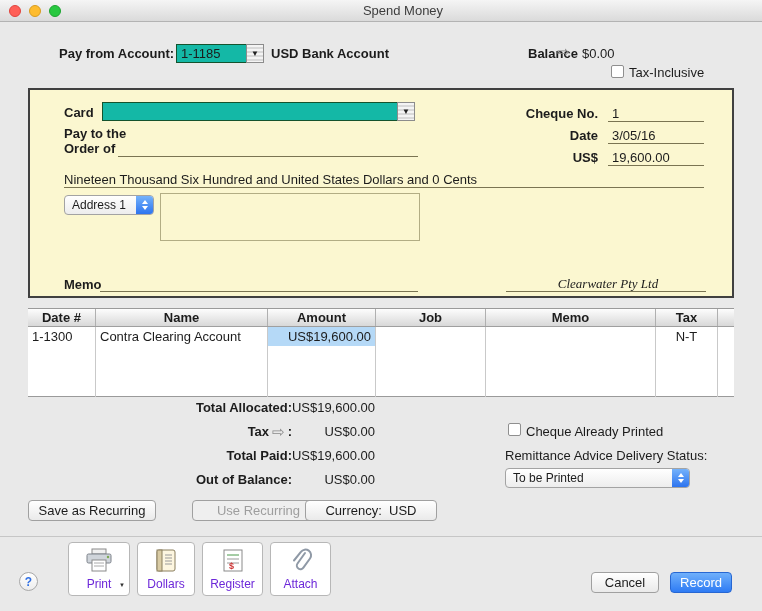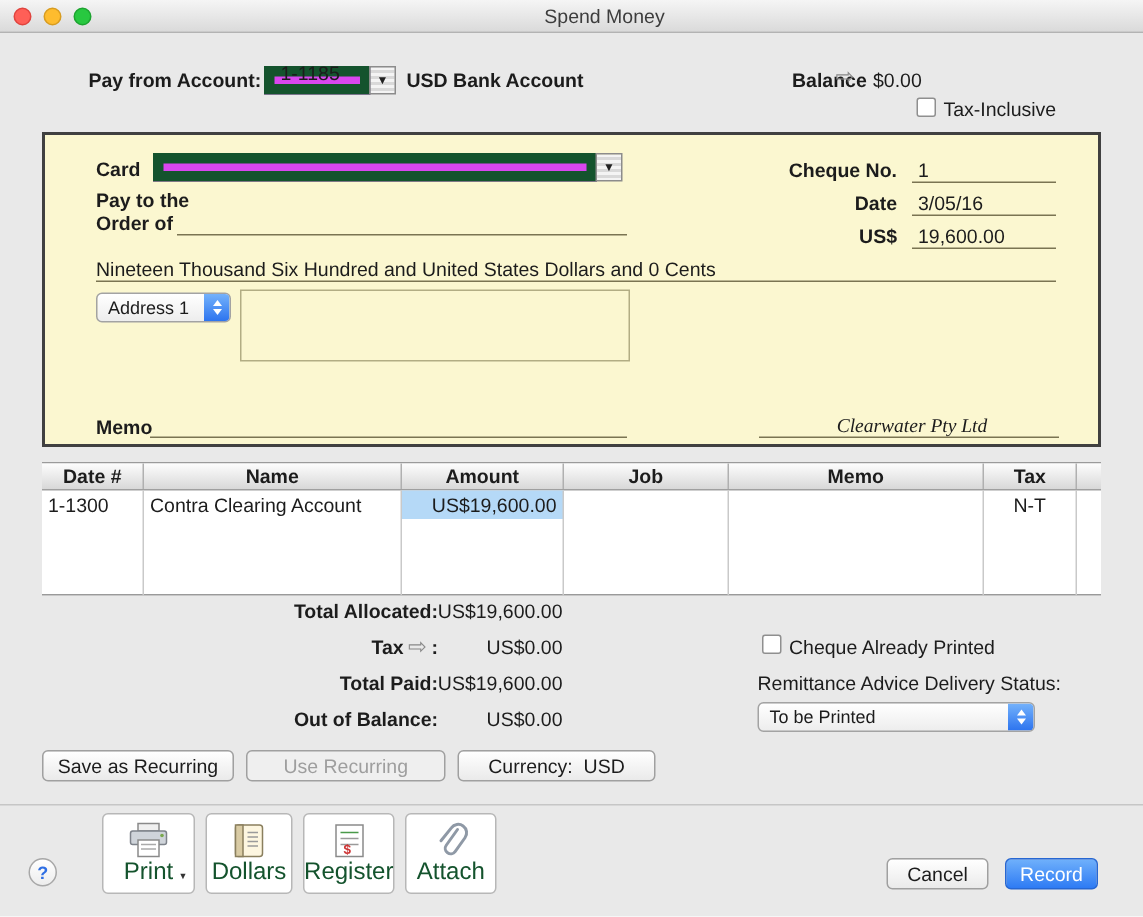"1-1185" .field { align-items: flex-end -> center; background: #d946ef -> #14b8a6; border: 7px solid #14532d -> 1px solid #14532d }
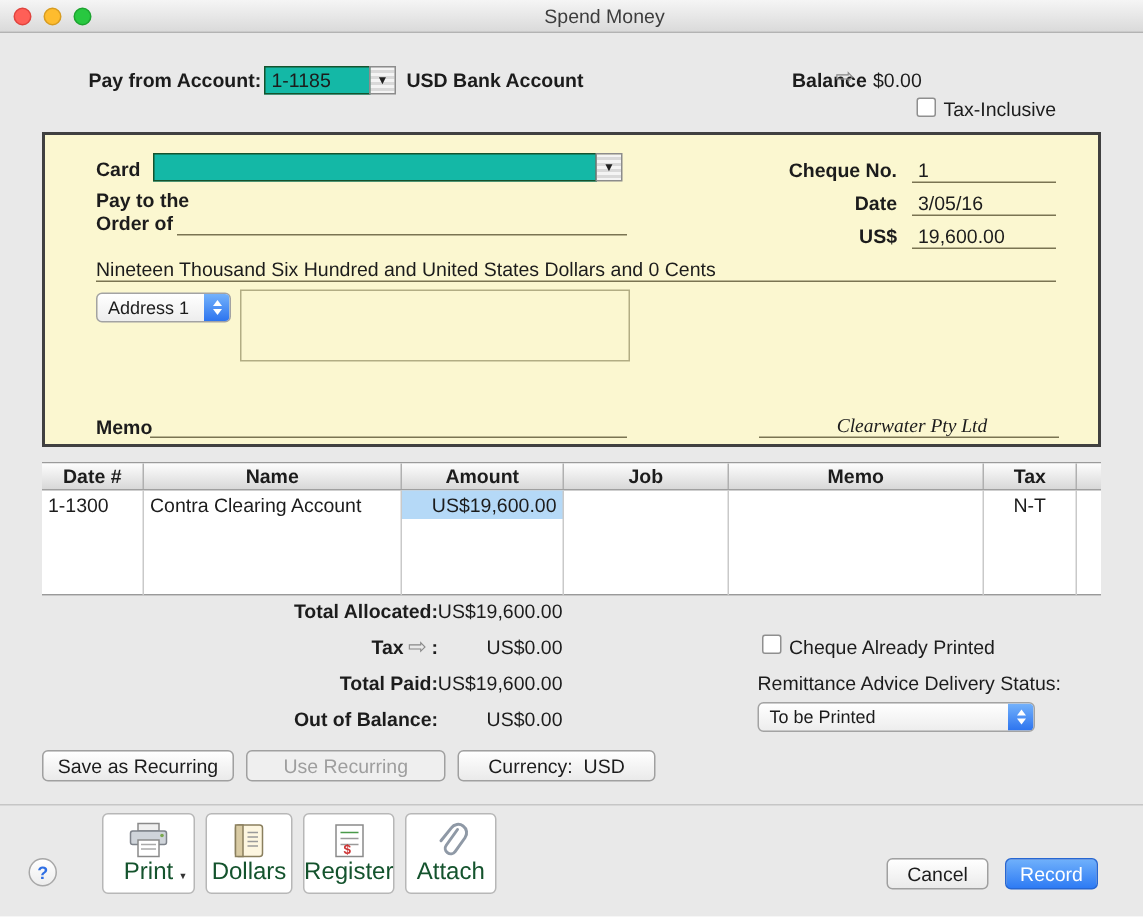"Use Recurring" .btn.disabled { margin-left: none -> 28px }
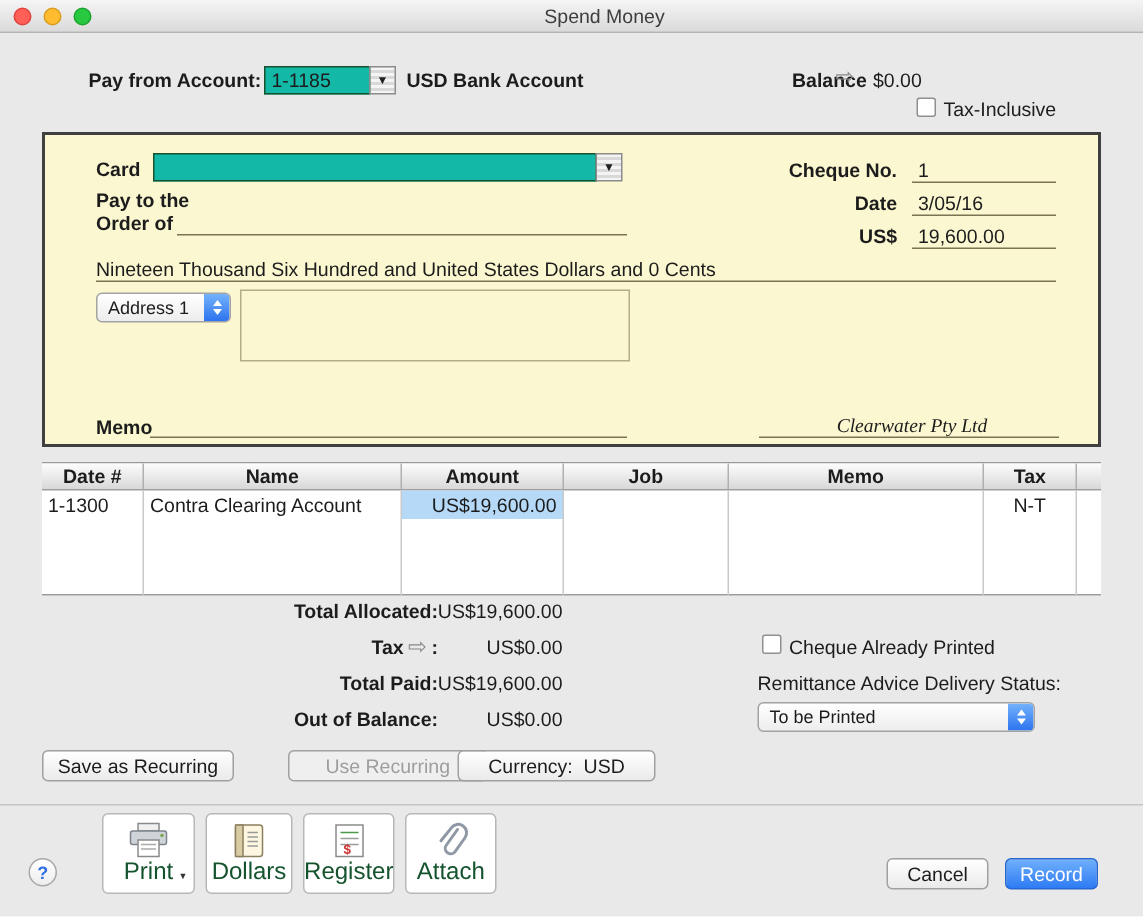"Print" .tool .tlbl { color: #14532d -> #6d28d9; font-size: 16px -> 12px }
